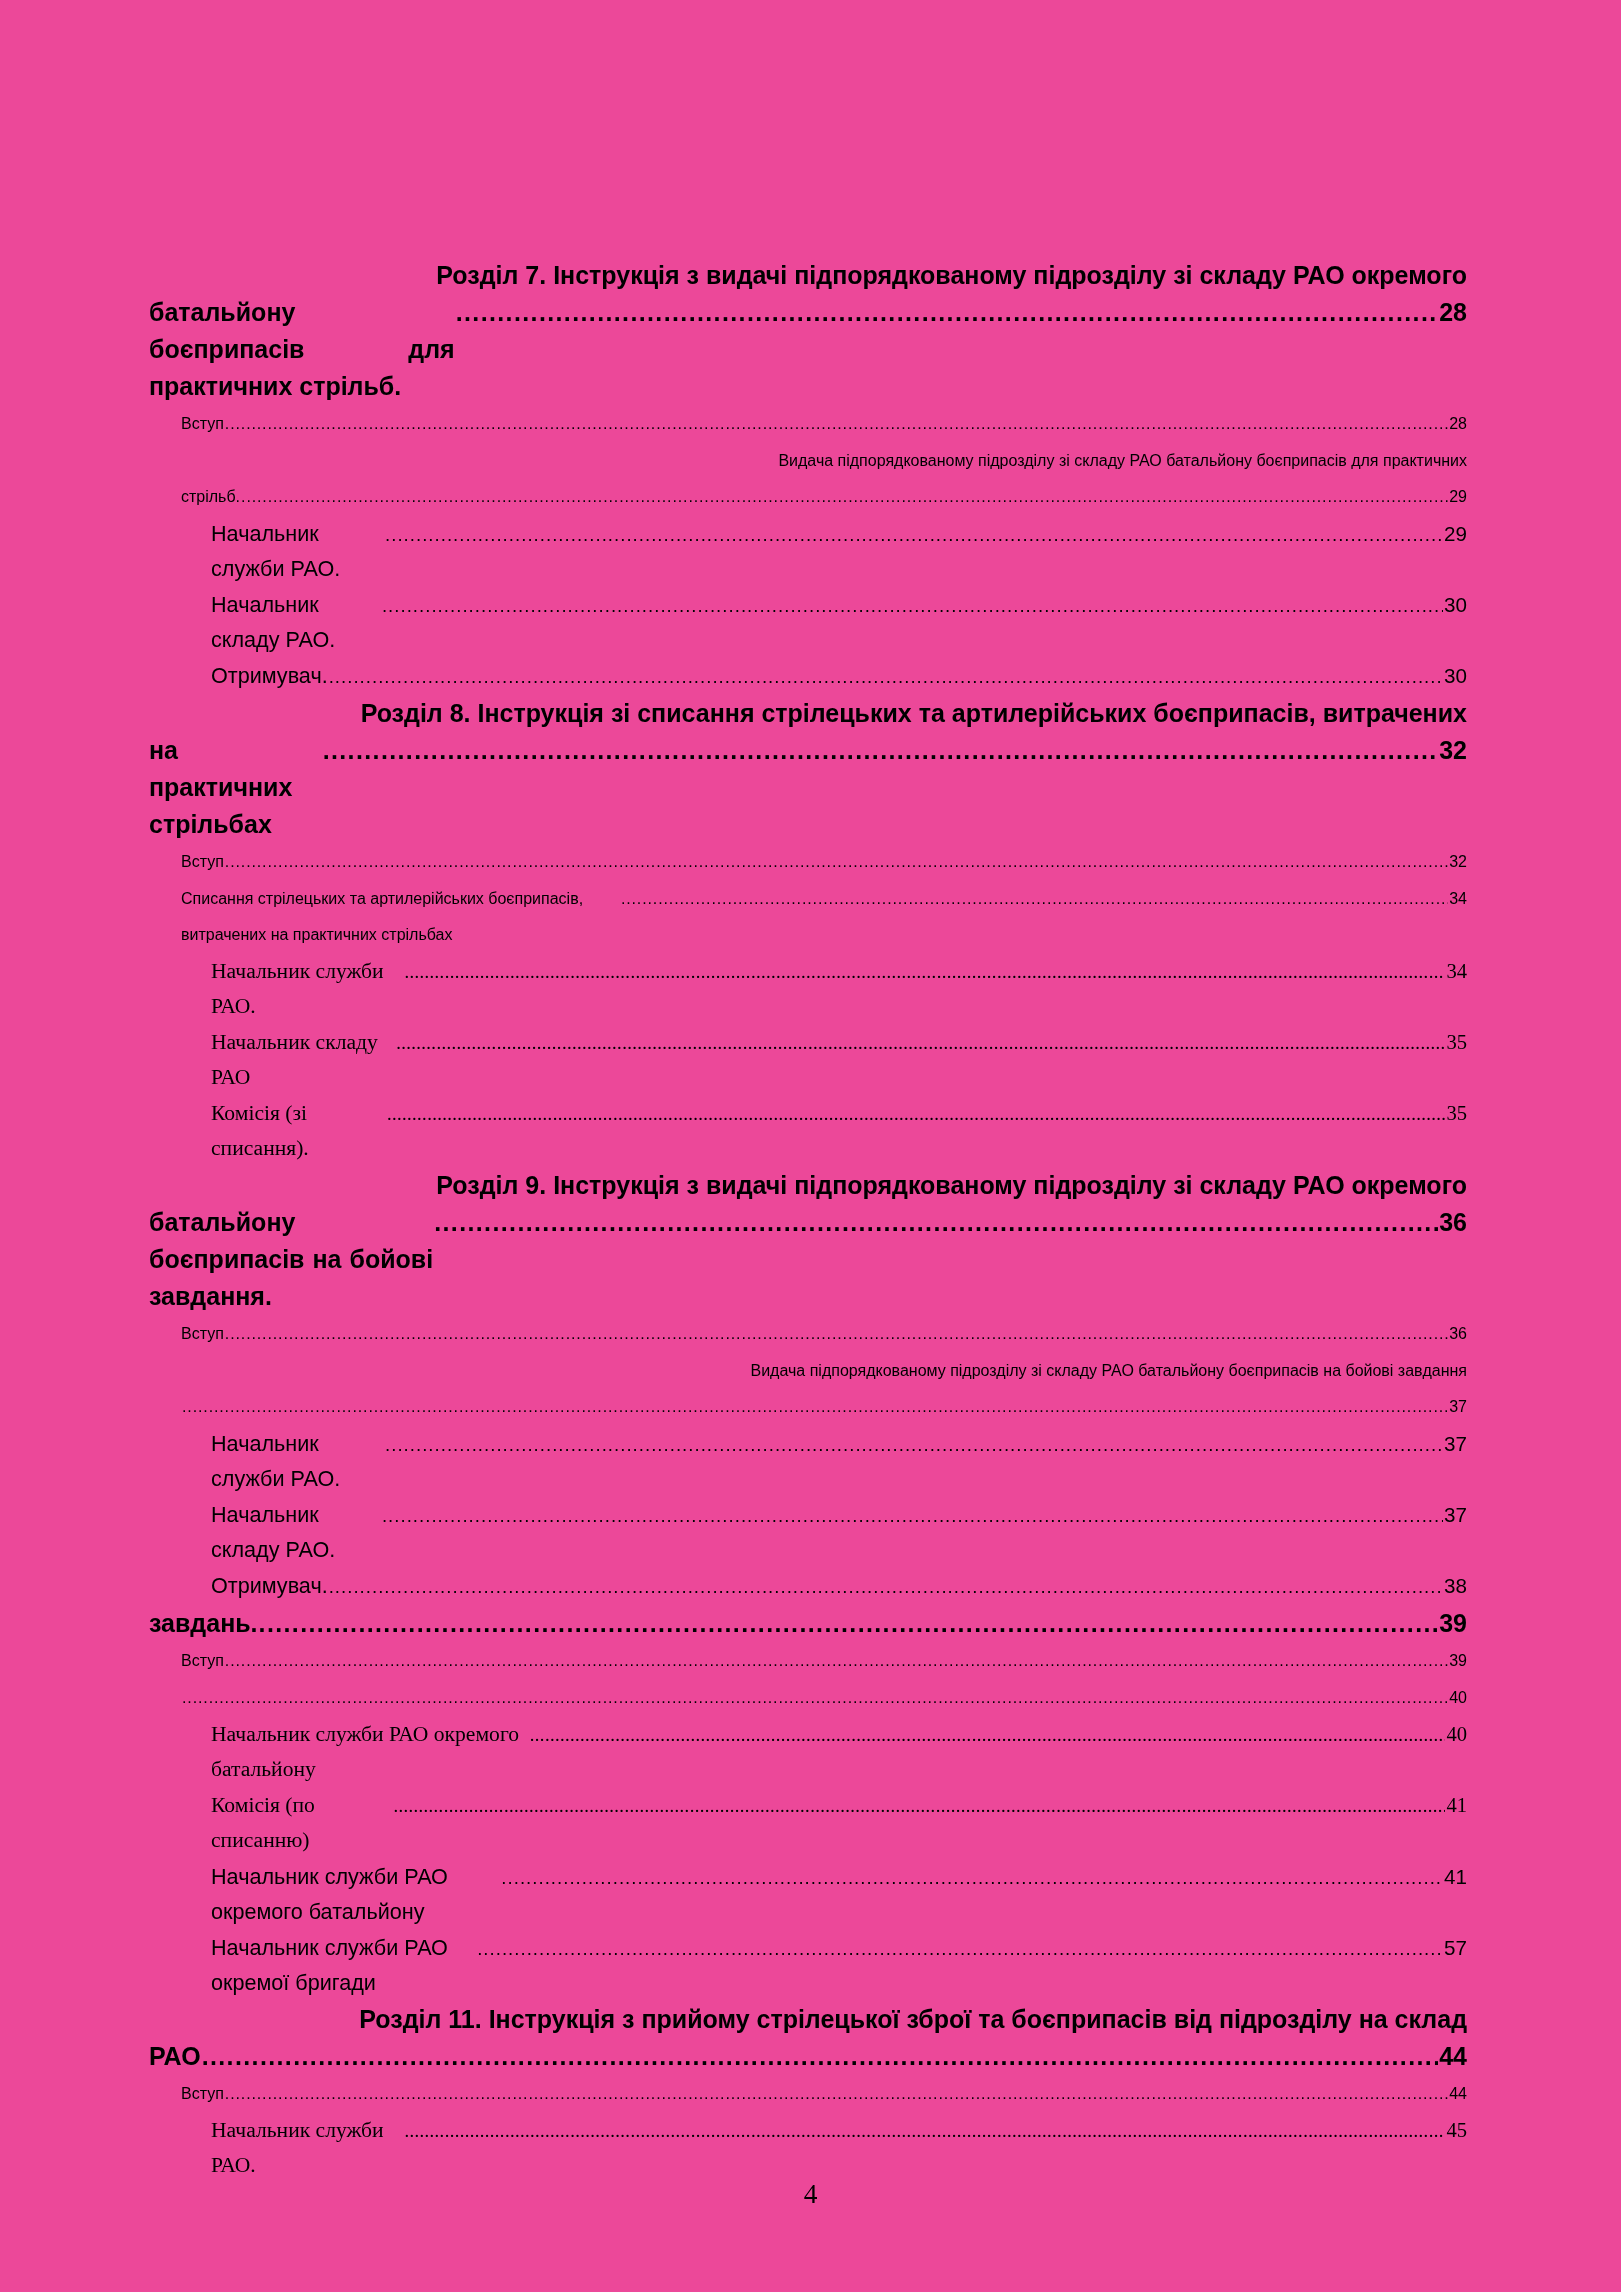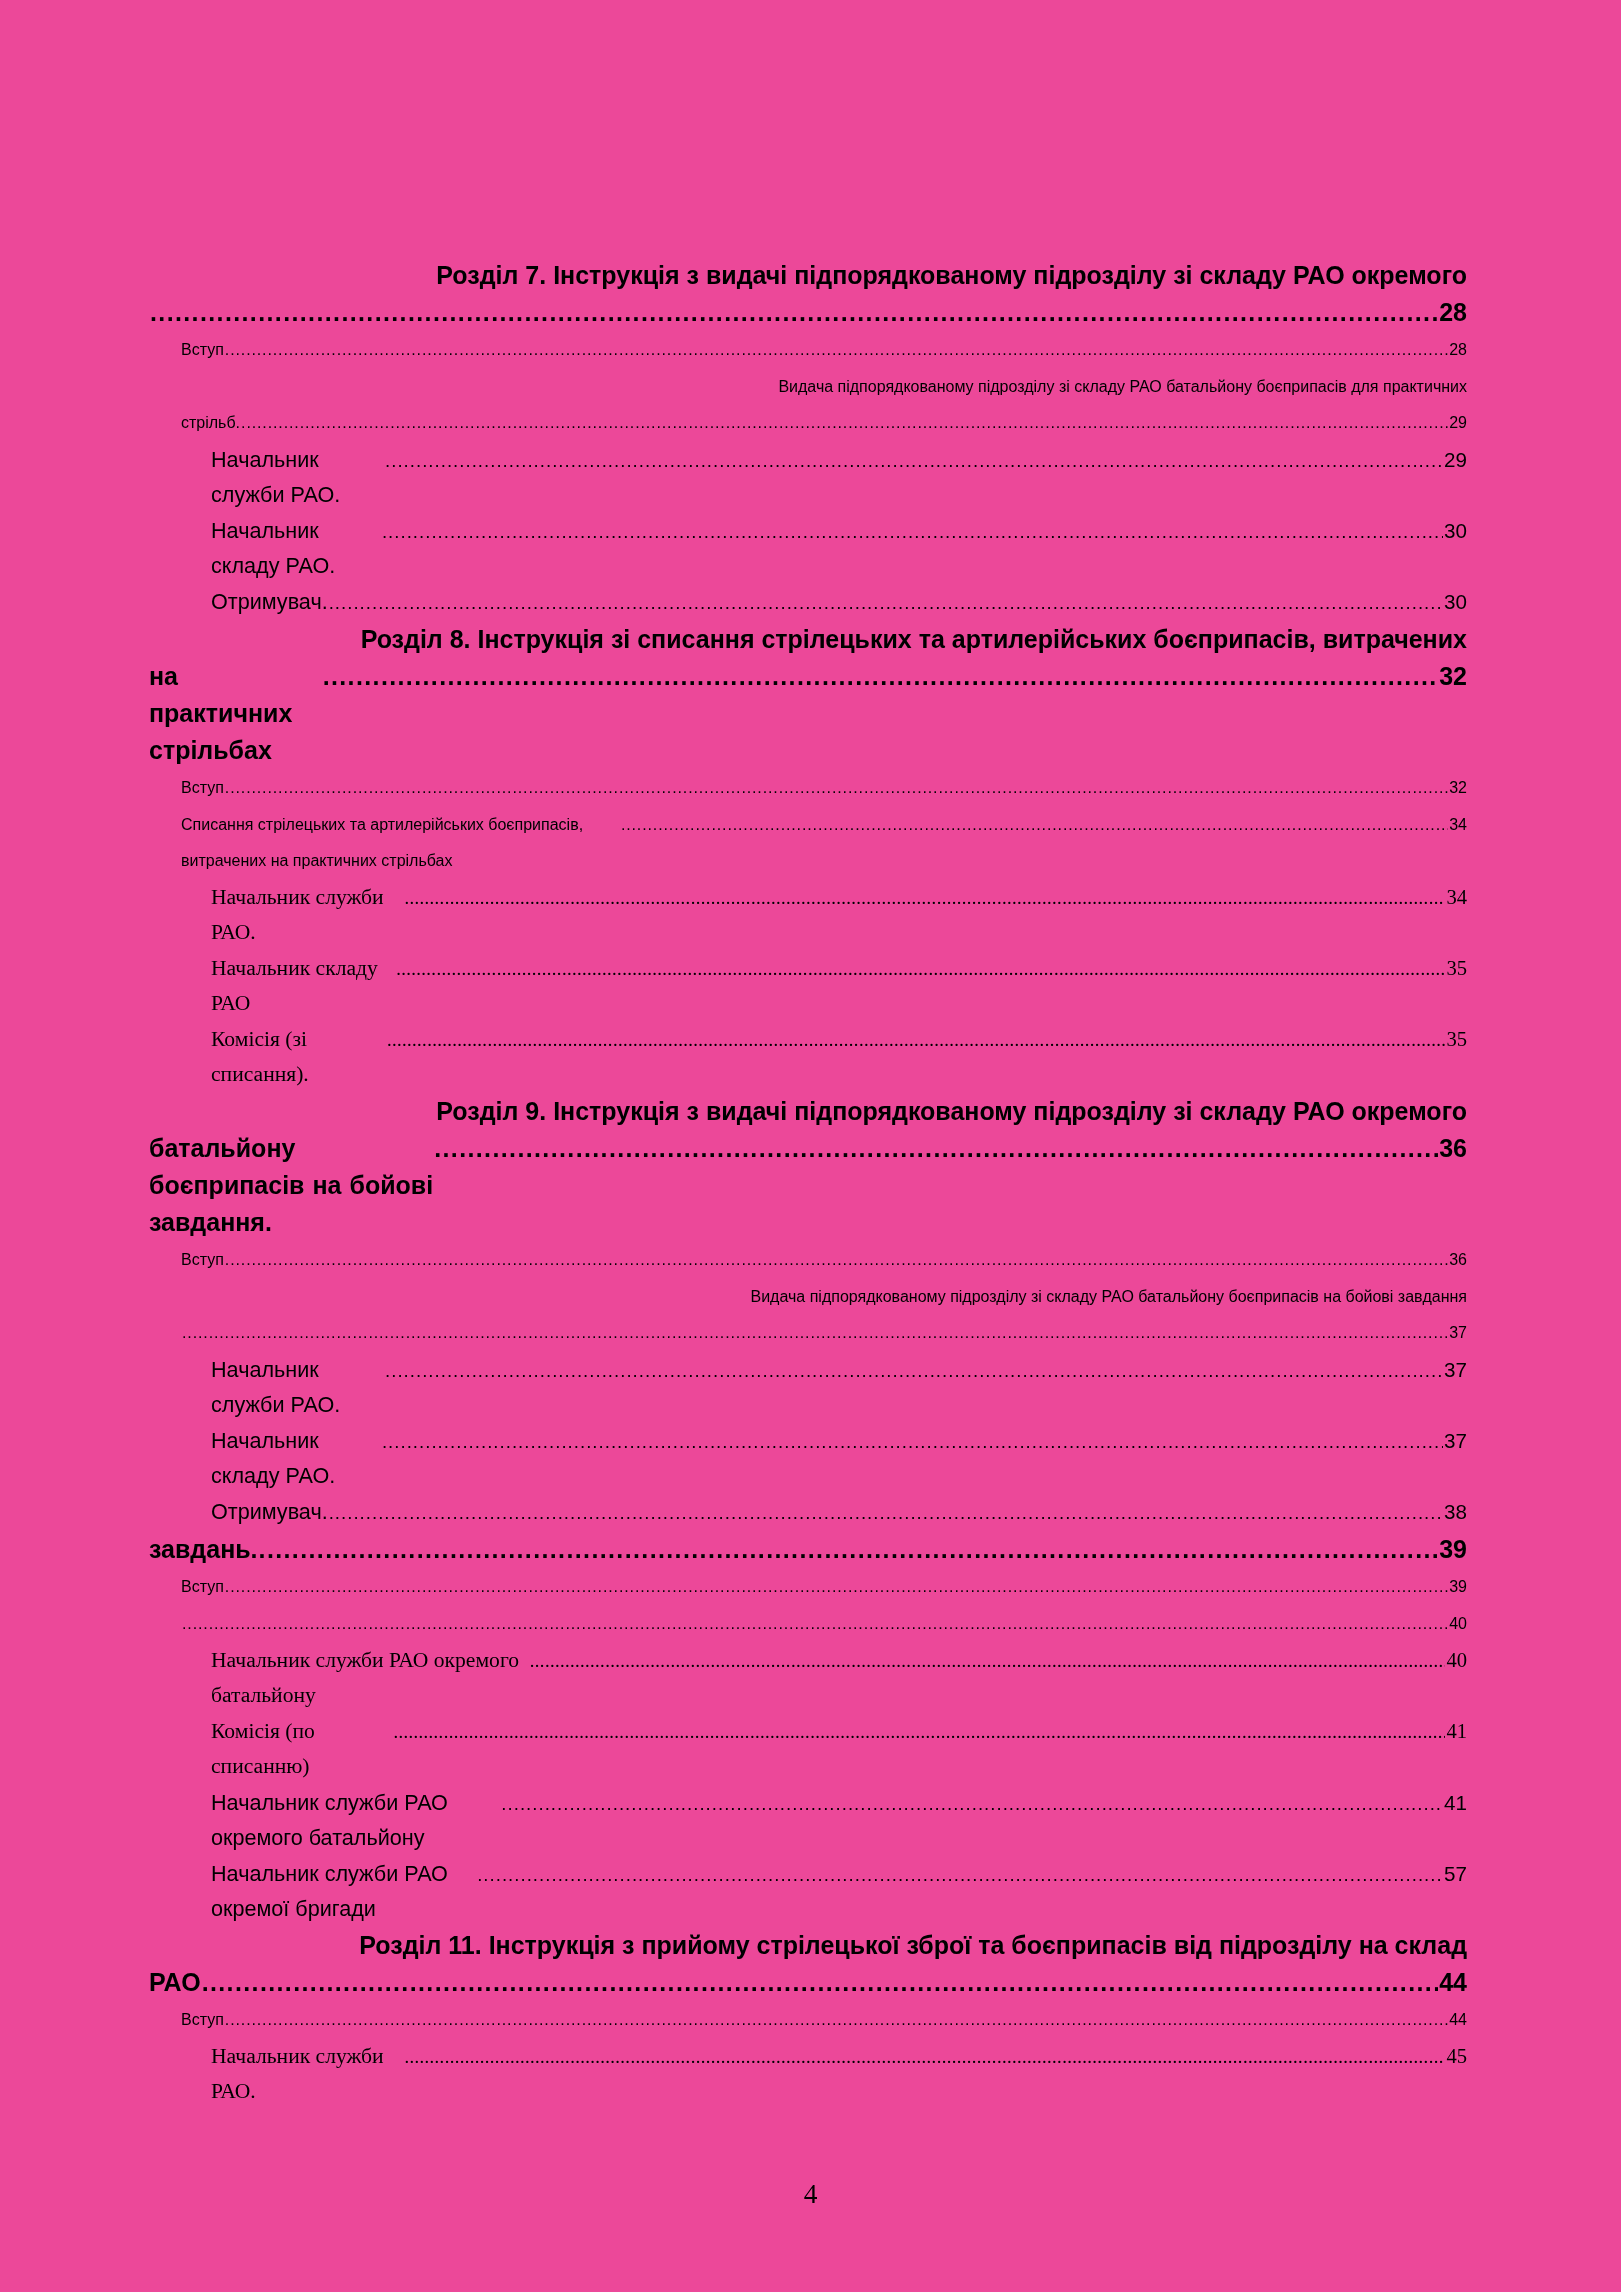"батальйону боєприпасів для практичних" span.toc-title { html: none -> <span>батальйону боєприпасів для практичних стрільб.</span> }
